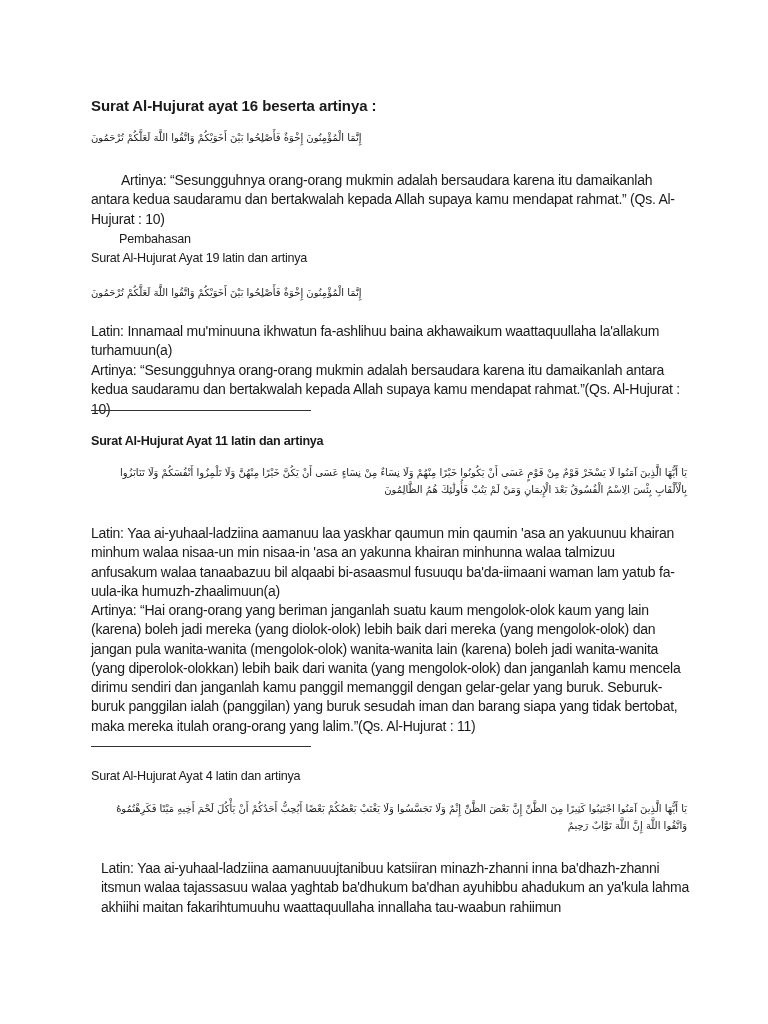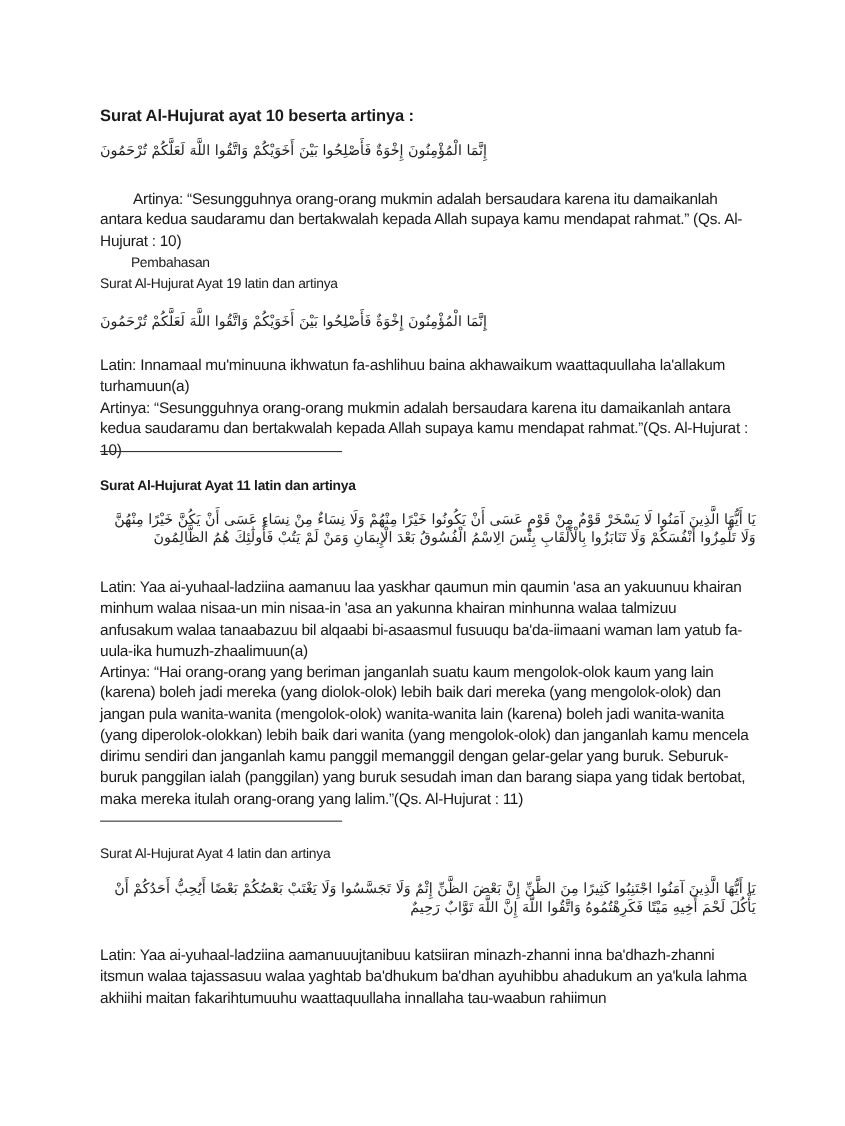"Surat Al-Hujurat ayat 10 beserta" h1.blk { text: 10 -> 16 }
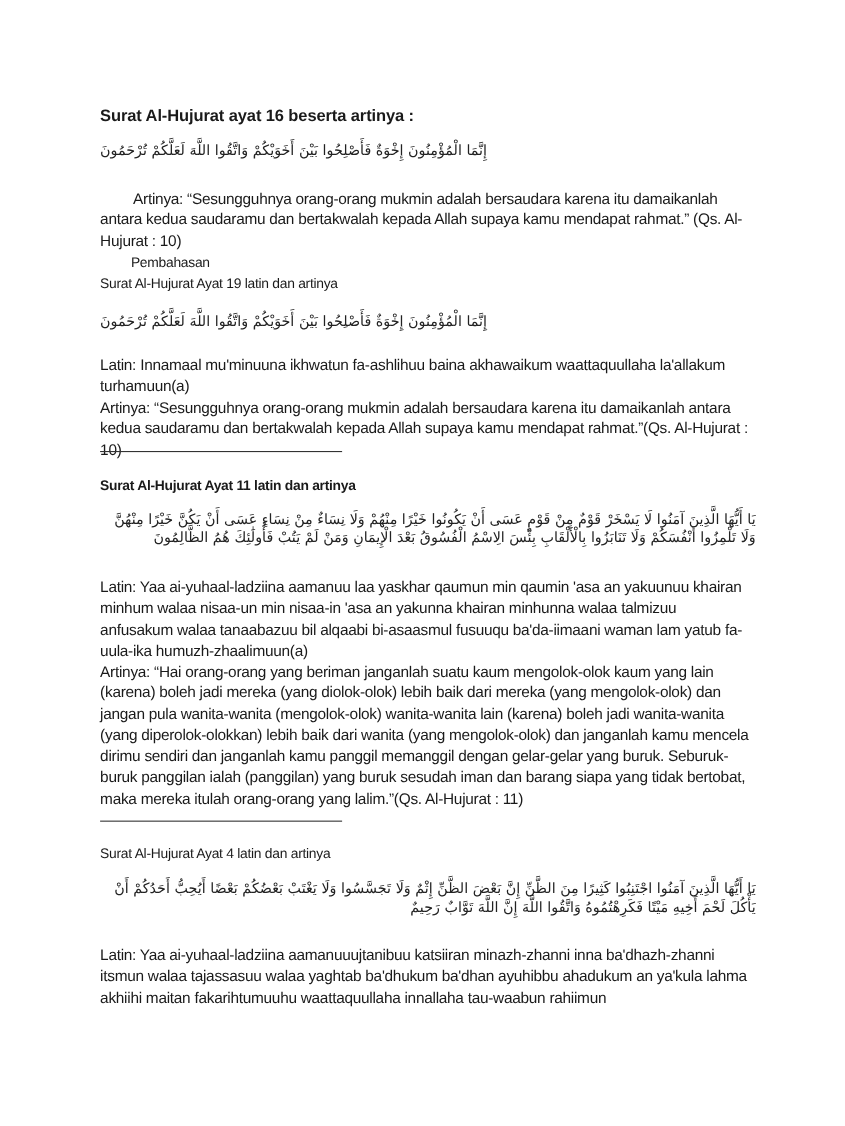"إِنَّمَا الْمُؤْمِنُونَ إِخْوَةٌ" .arabic { font-size: 13px -> 10px }
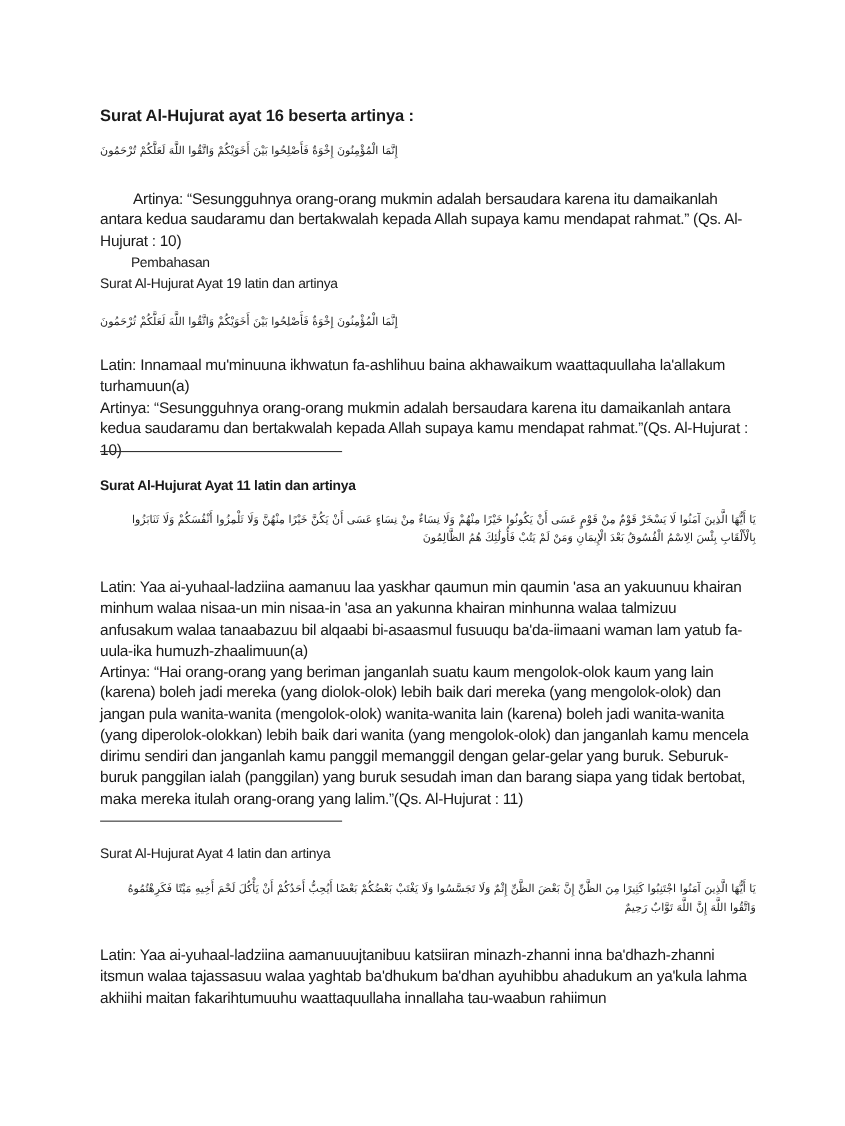"Latin: Yaa ai-yuhaal-ladziina" p.blk { margin-left: none -> 10px }
